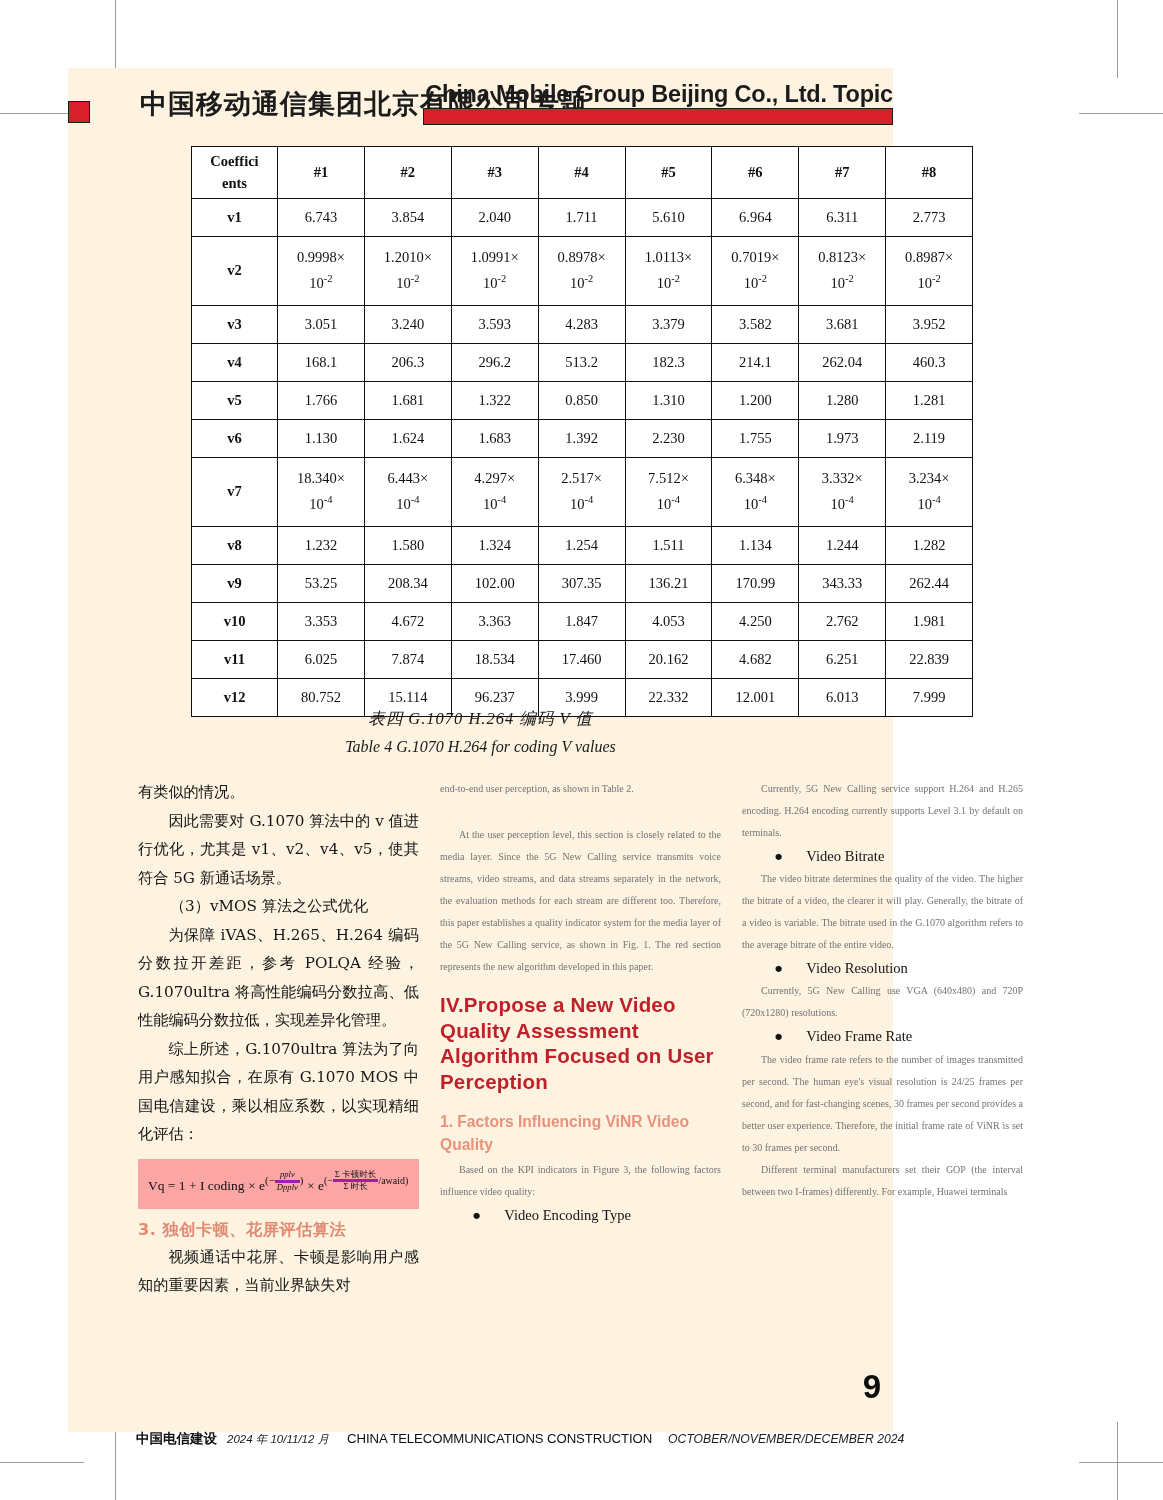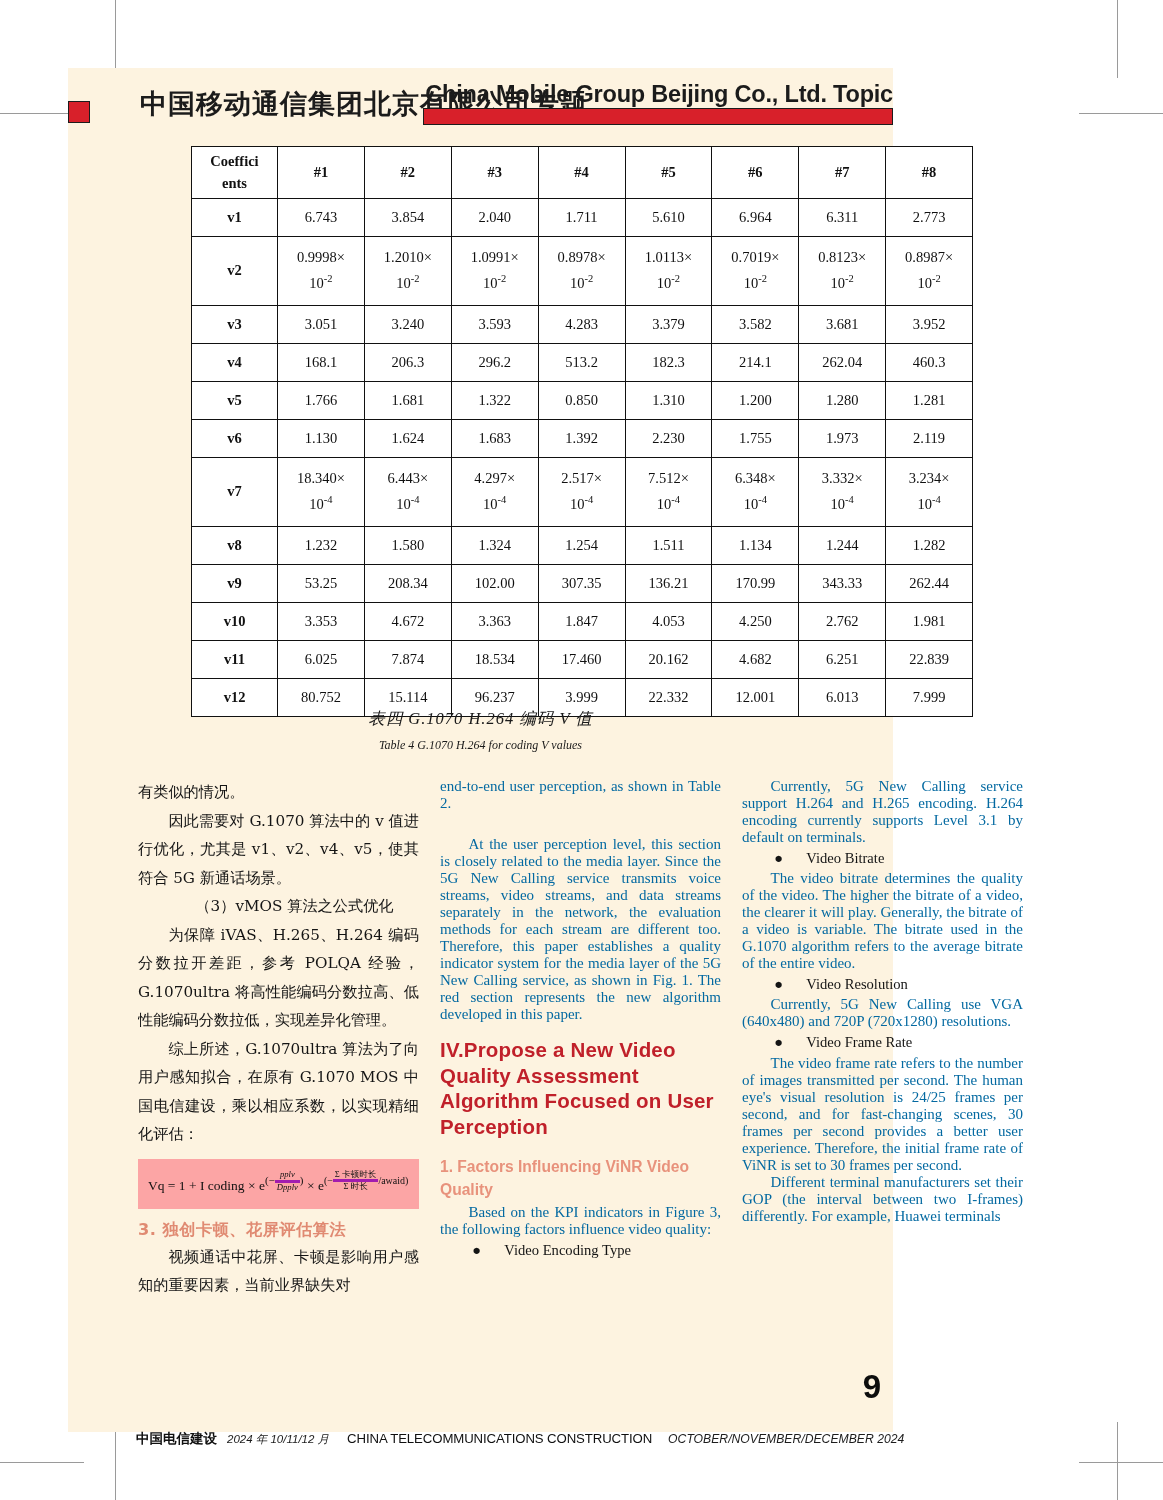"Table 4 G.1070 H.264 for" #table-caption-en { font-size: 12px -> 16px }
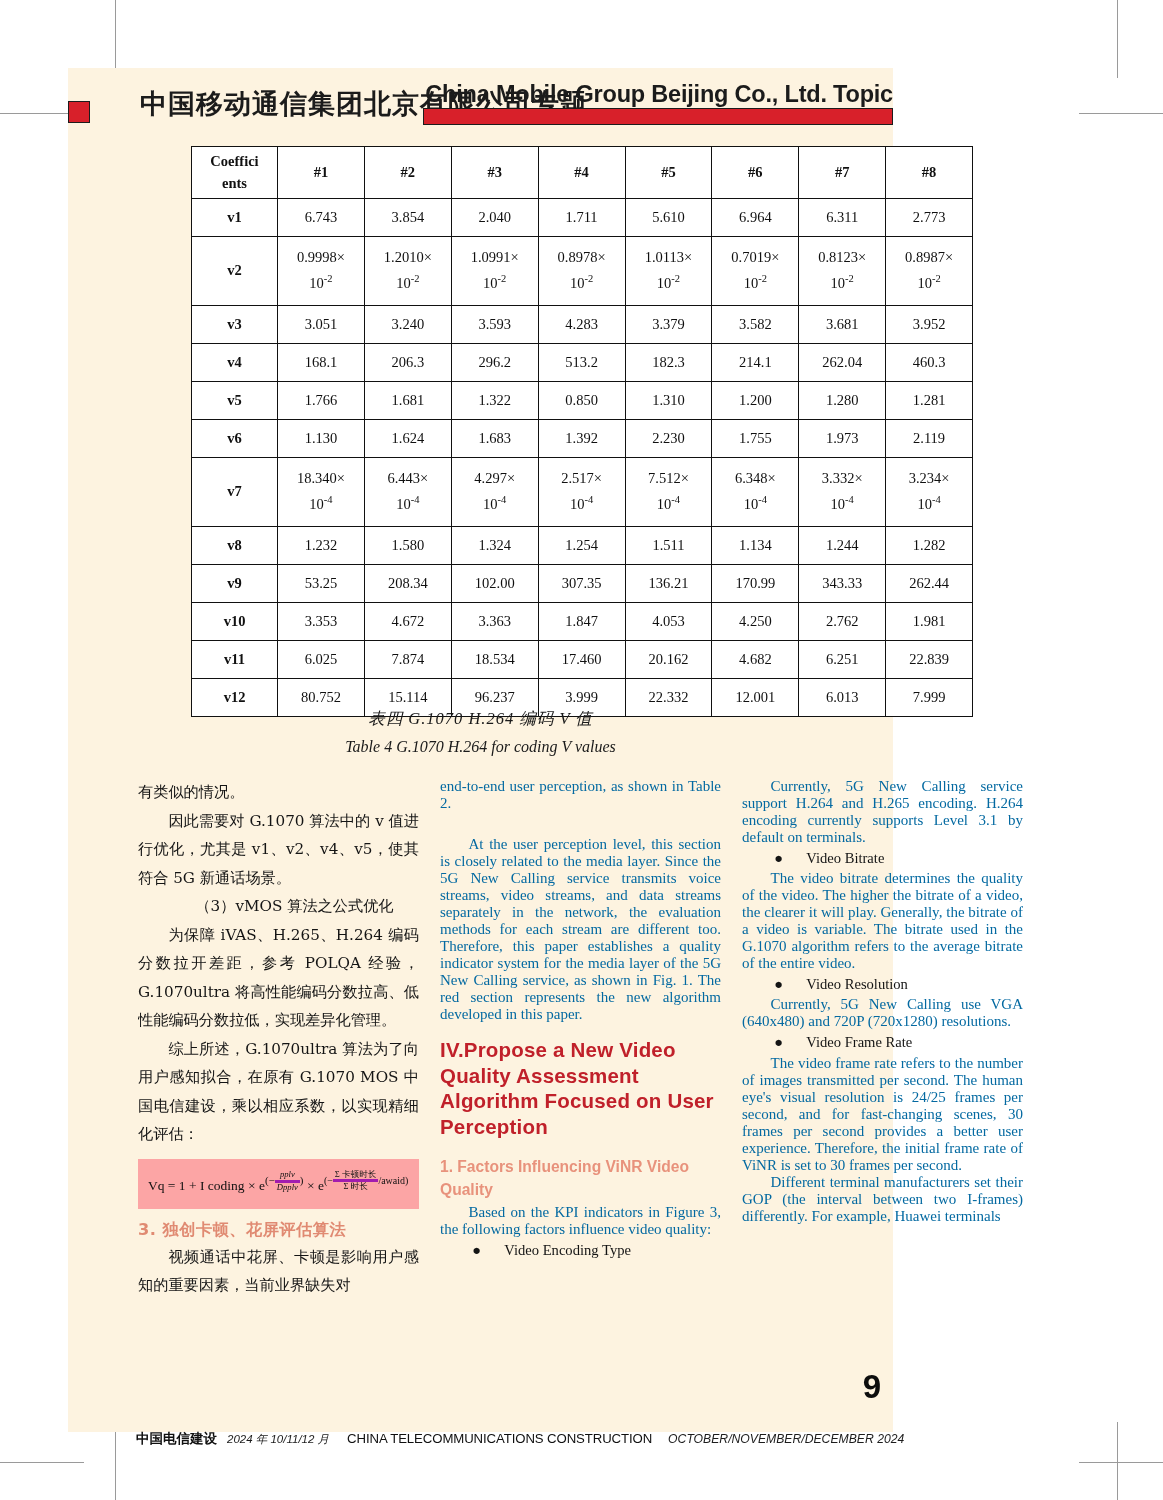"end-to-end user perception, as shown" p.en { color: #0369a1 -> #737373; font-size: 15px -> 10px; line-height: 17px -> 22px }
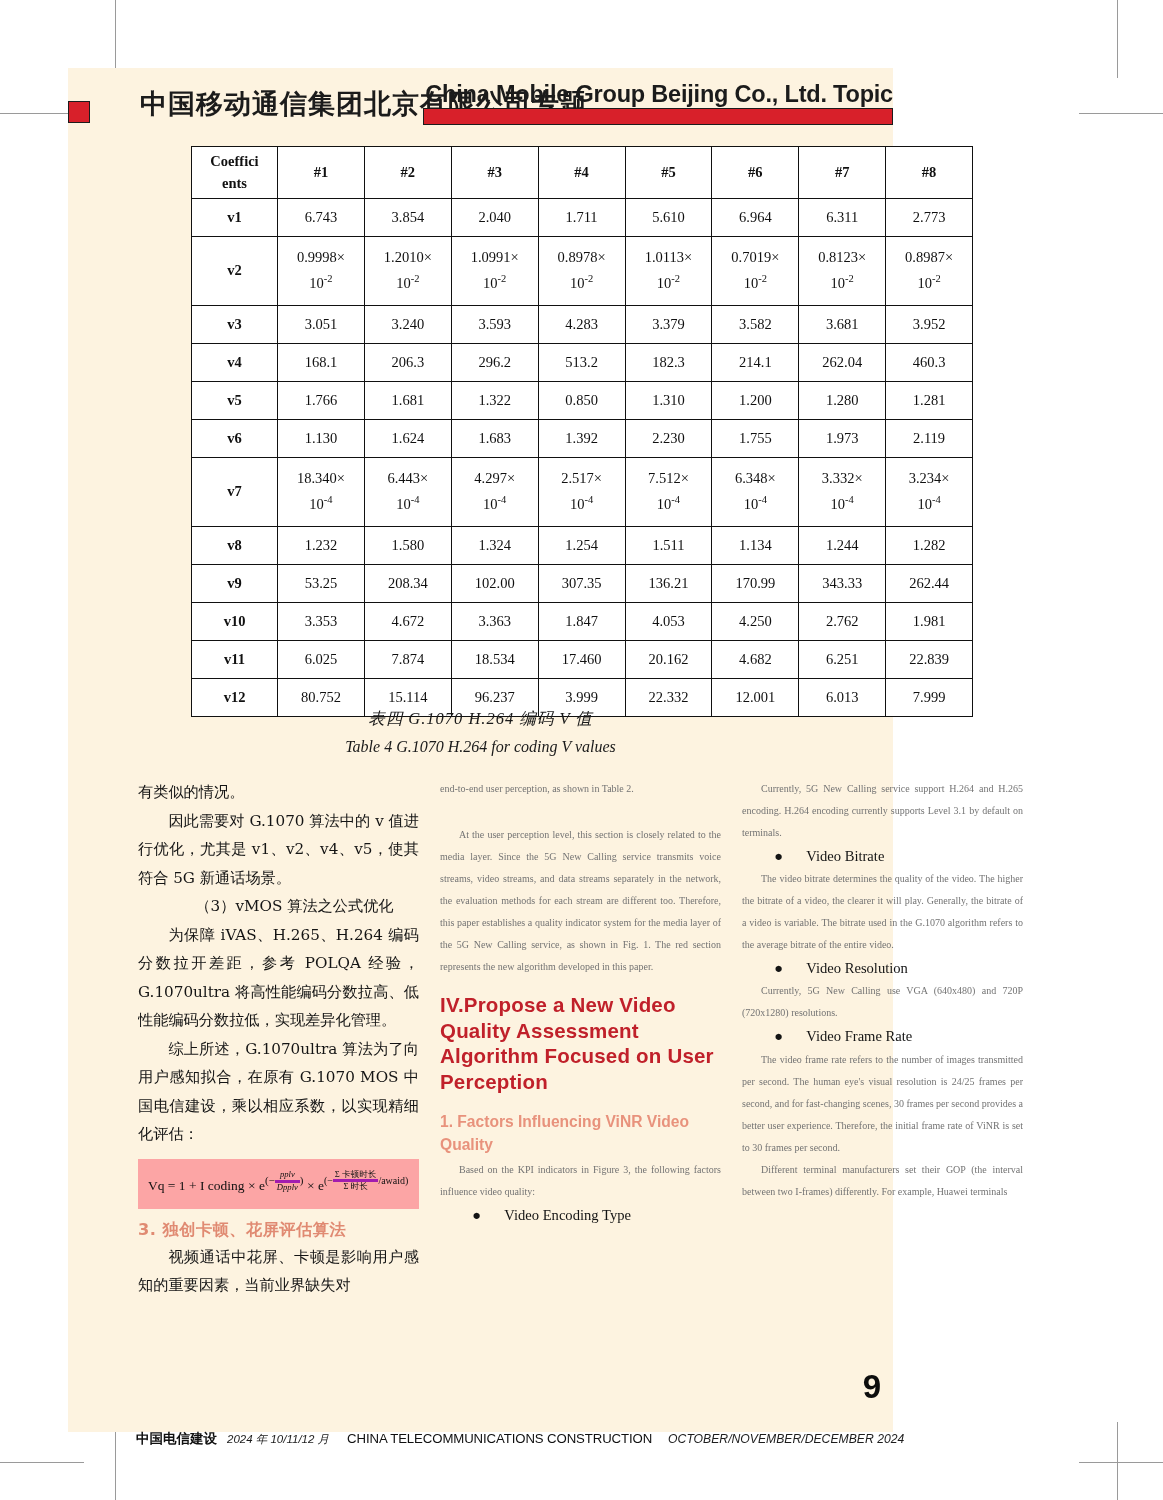"（3）vMOS 算法之公式优化" p.cn.center { text-align: center -> left }
